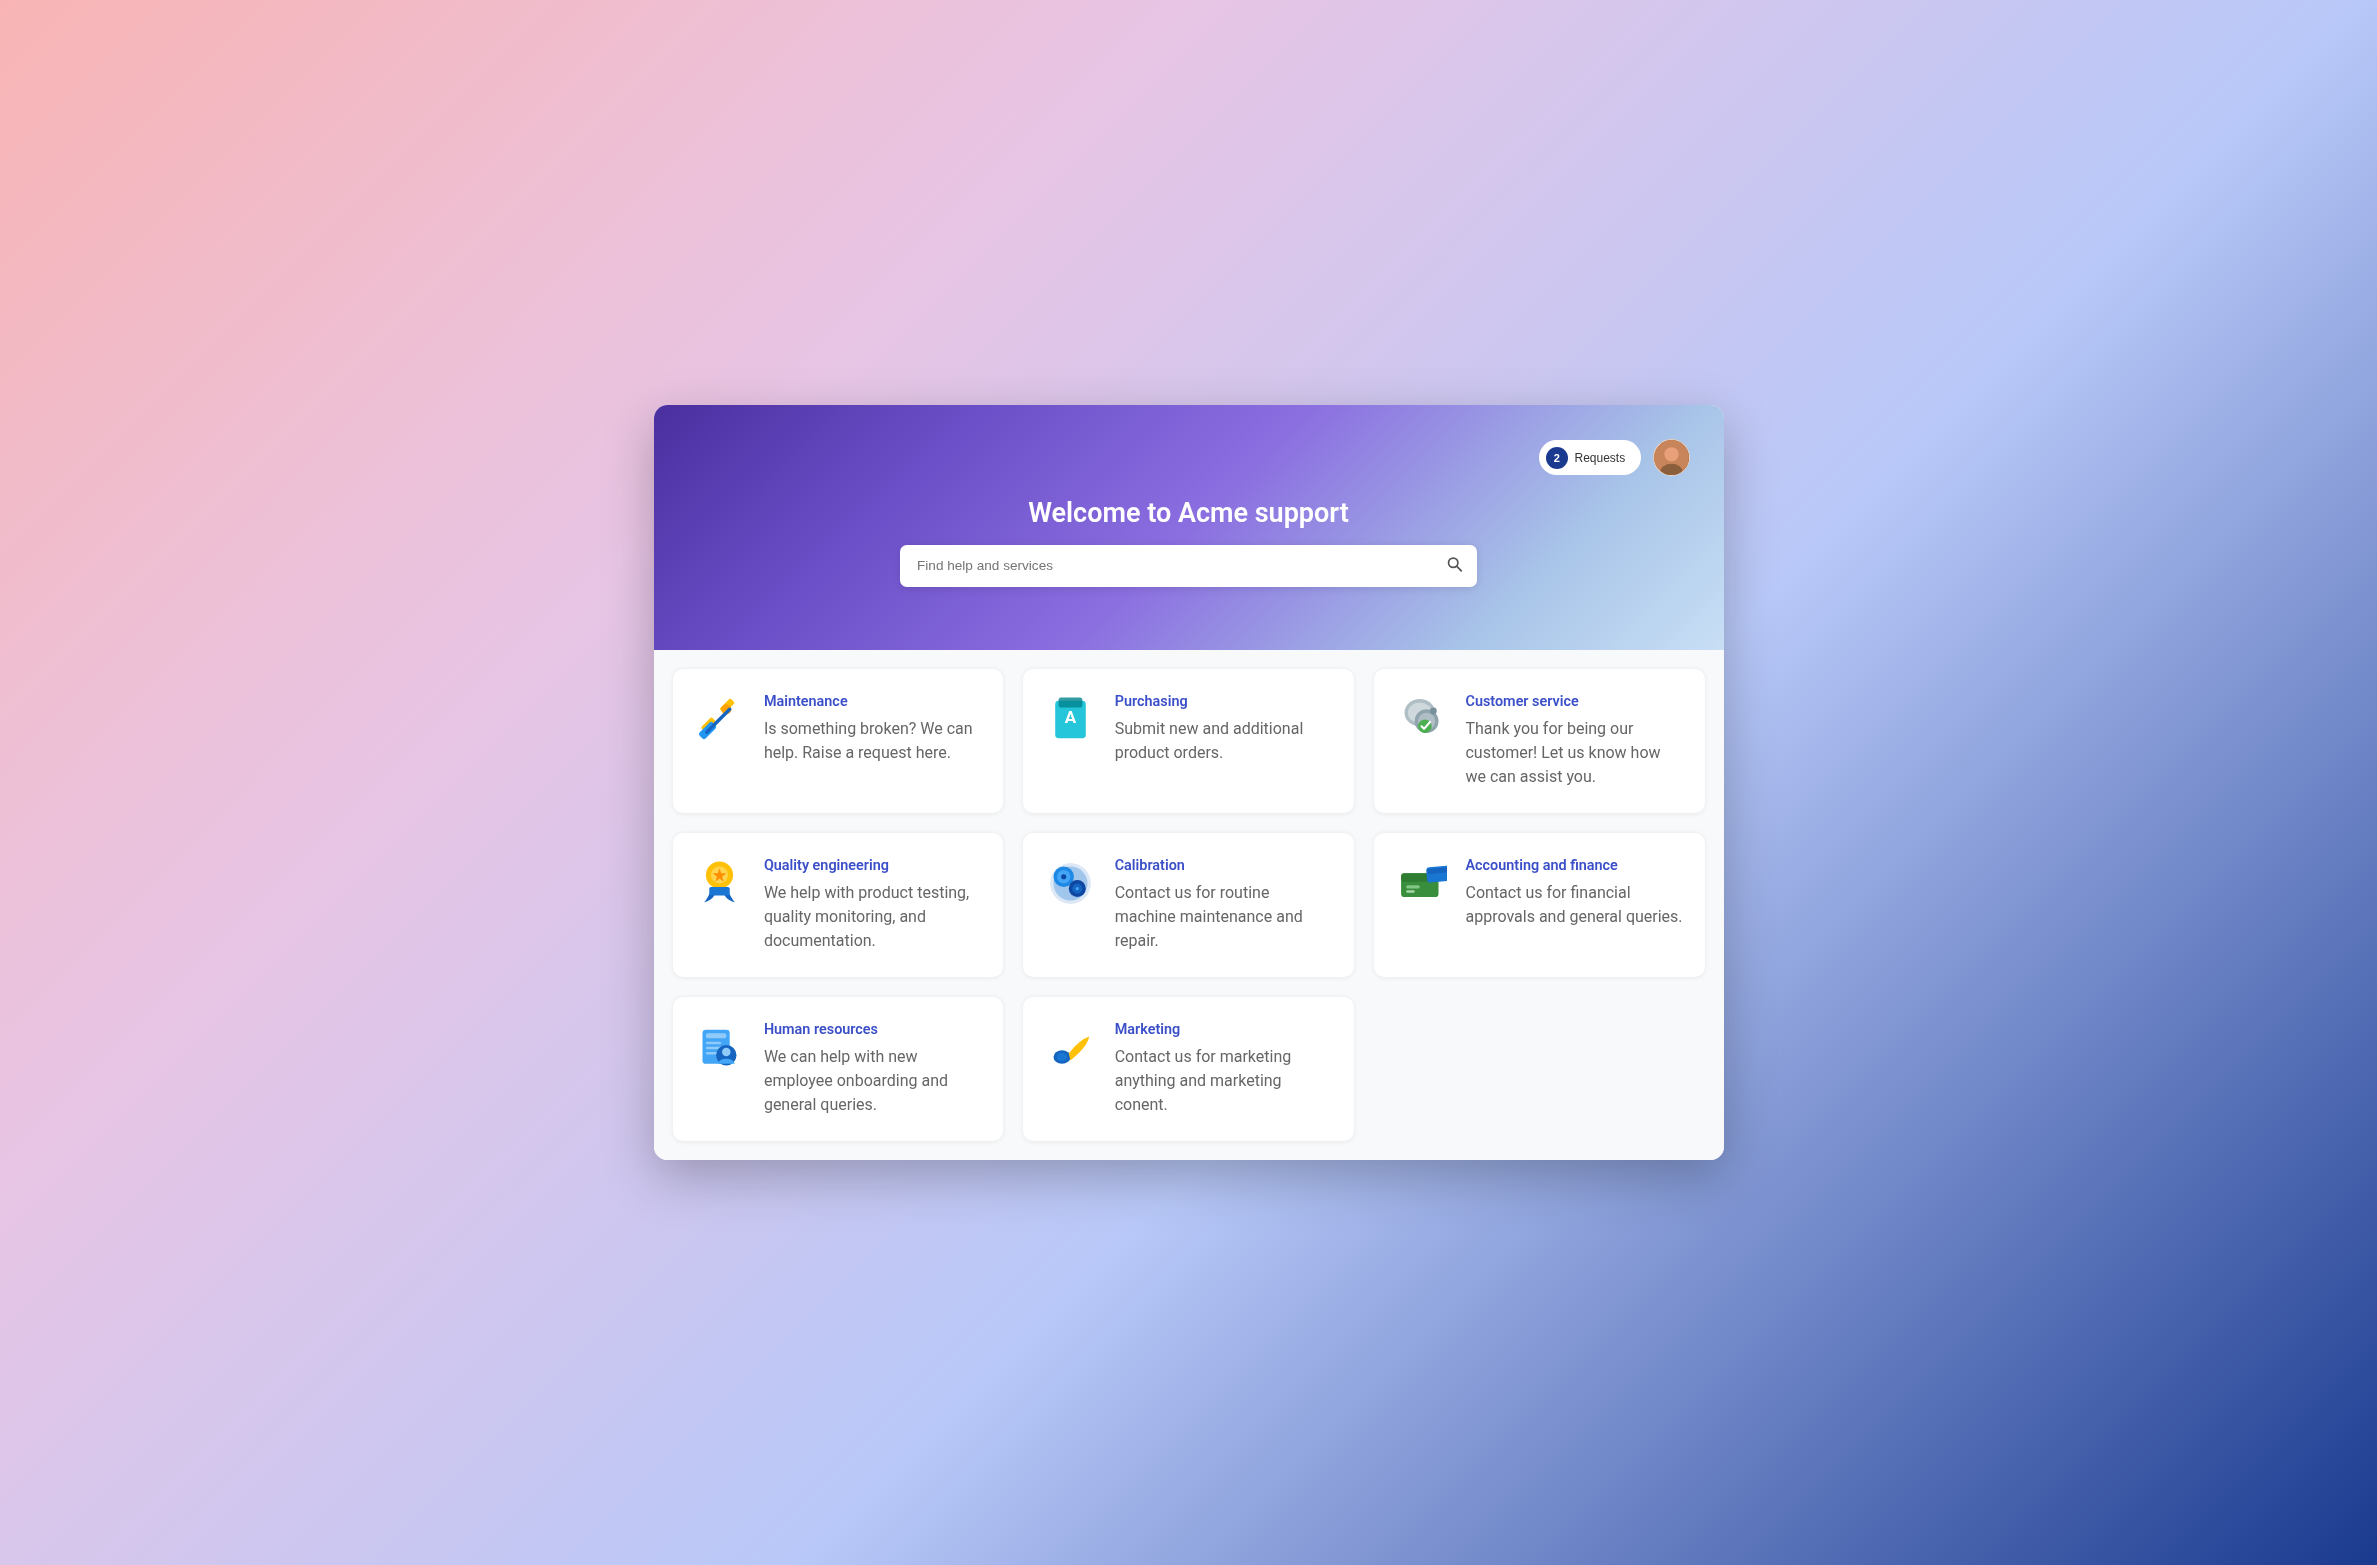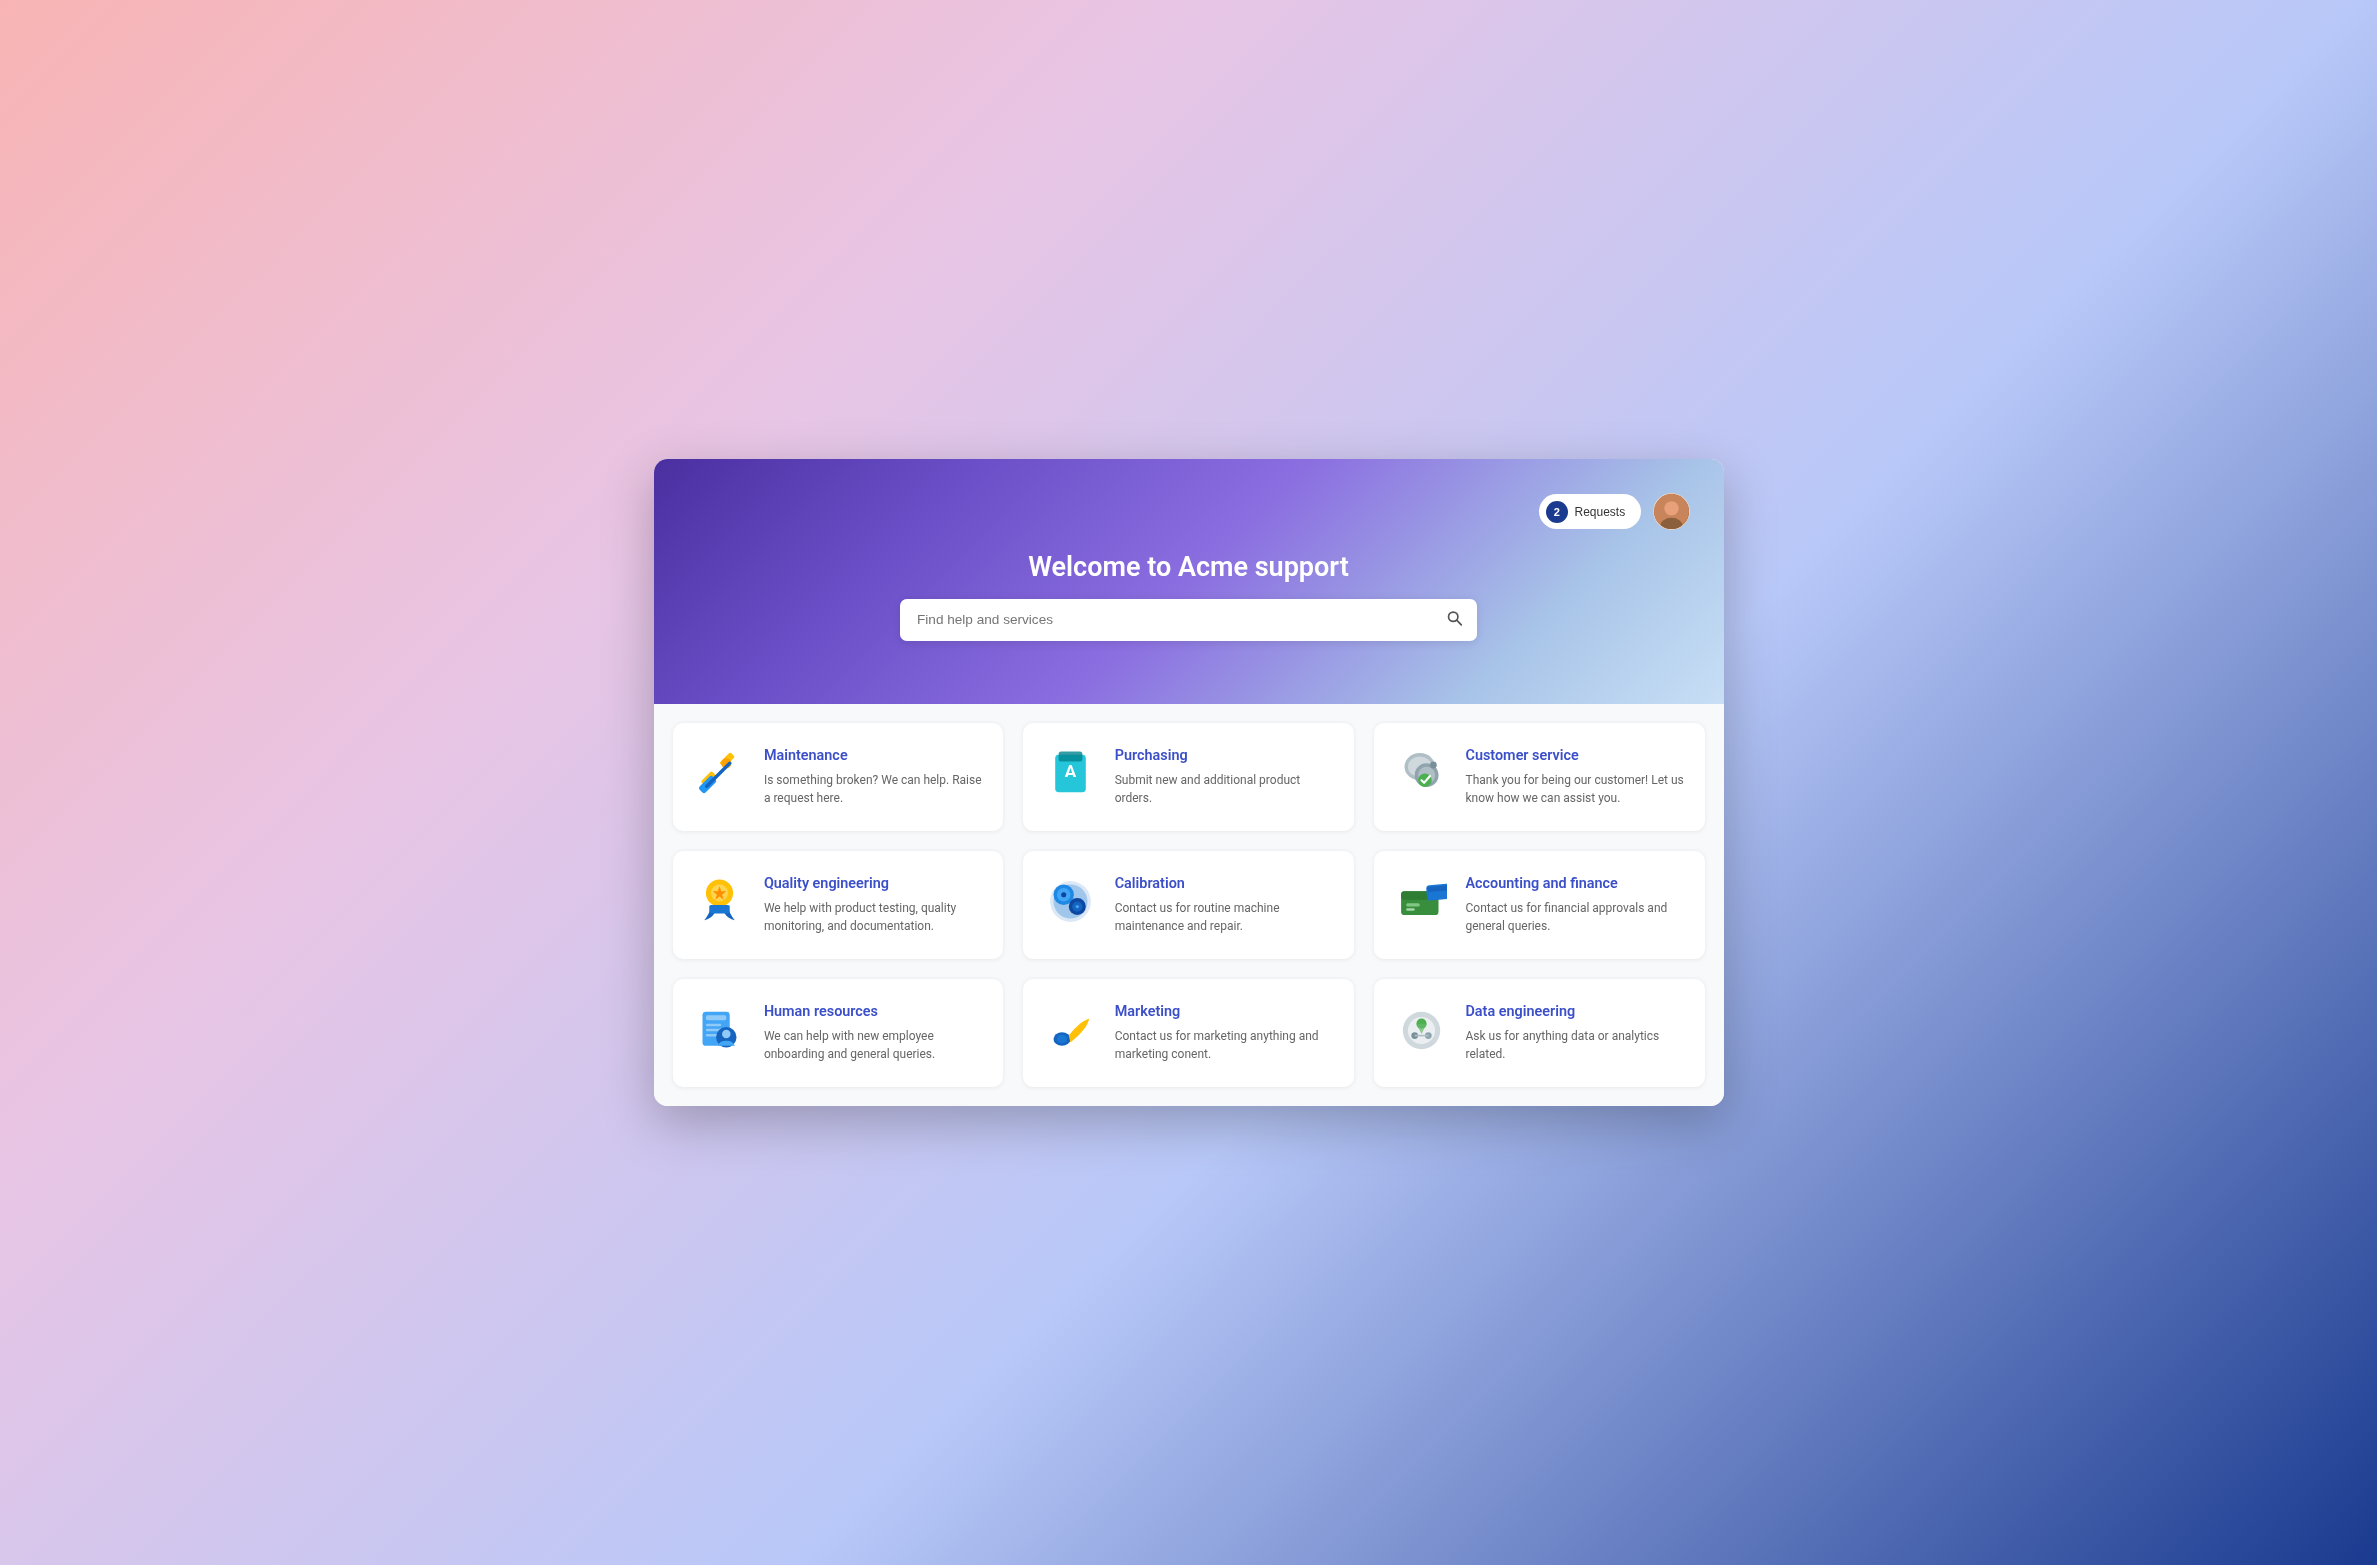"Is something broken? We can" .card-desc { font-size: 12px -> 16px }
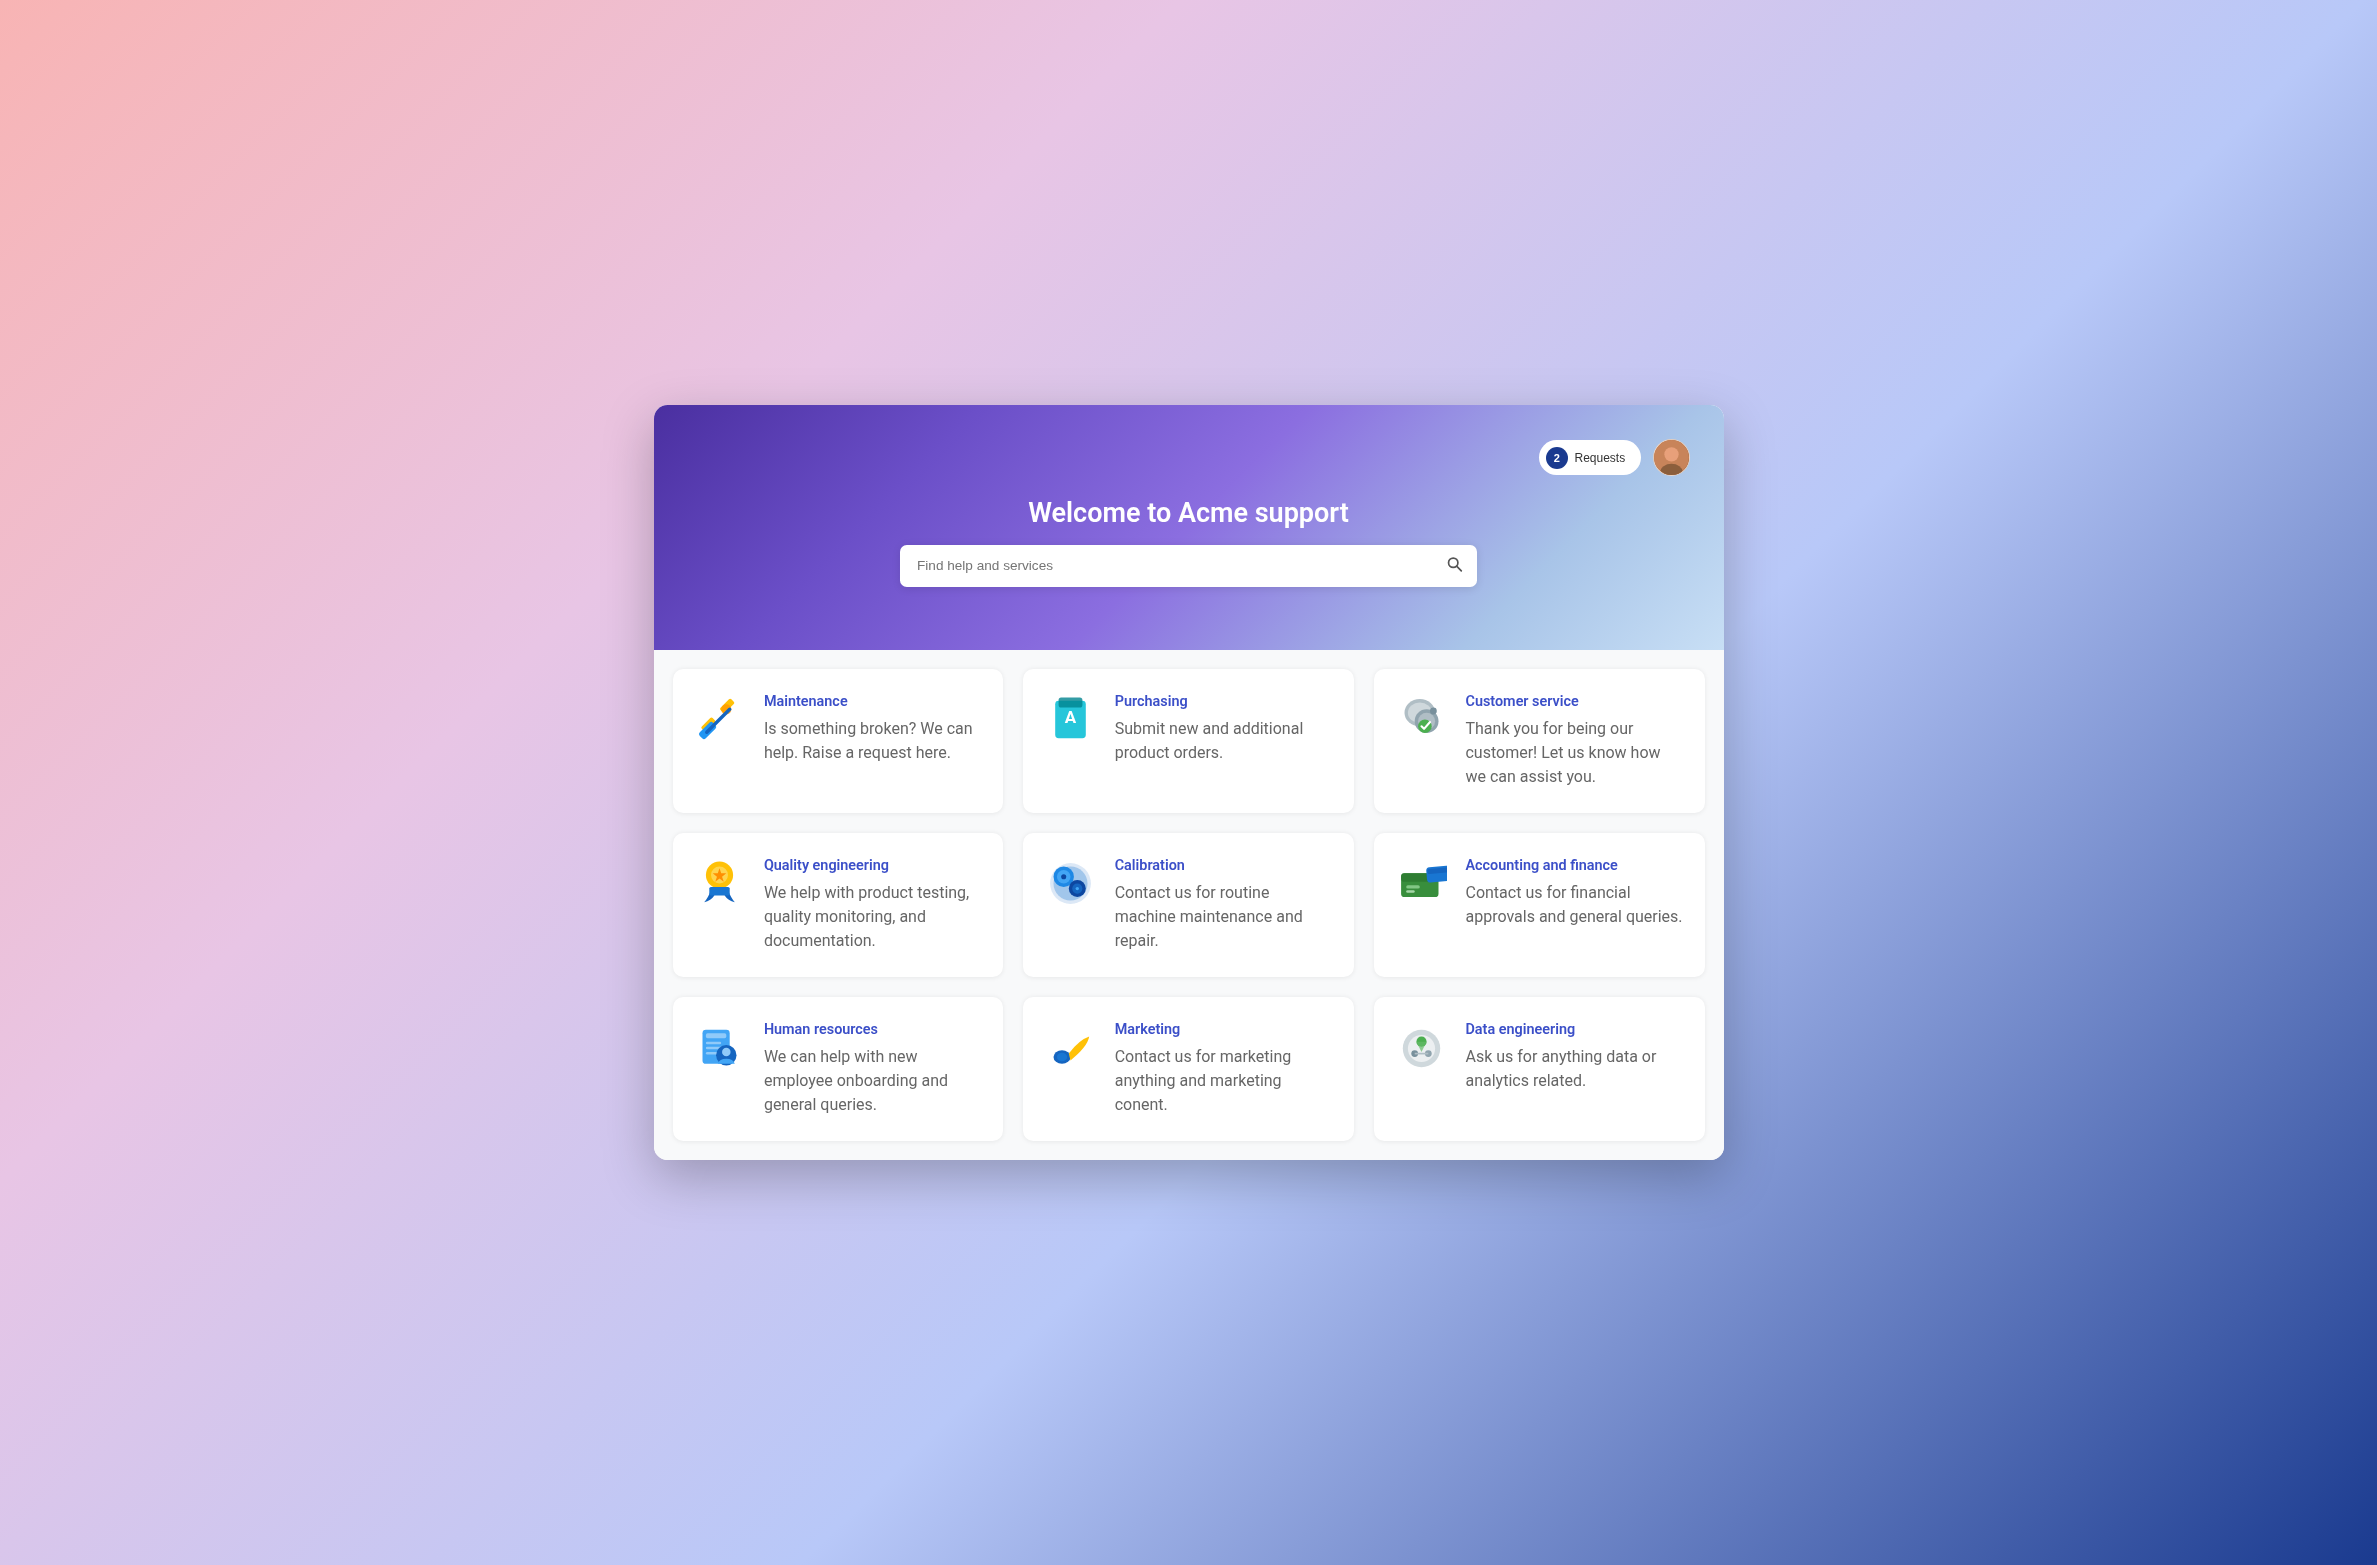"Data engineering" div.card { html: <div> <div> <svg> <circle></circle> <circle></circle> <circle></circle> <path></path> <circle></circle> <circle></circle> <line></line> </svg> </div> <div> <div>Data engineering</div> <div>Ask us for anything data or analytics related.</div> </div> </div> -> none }
